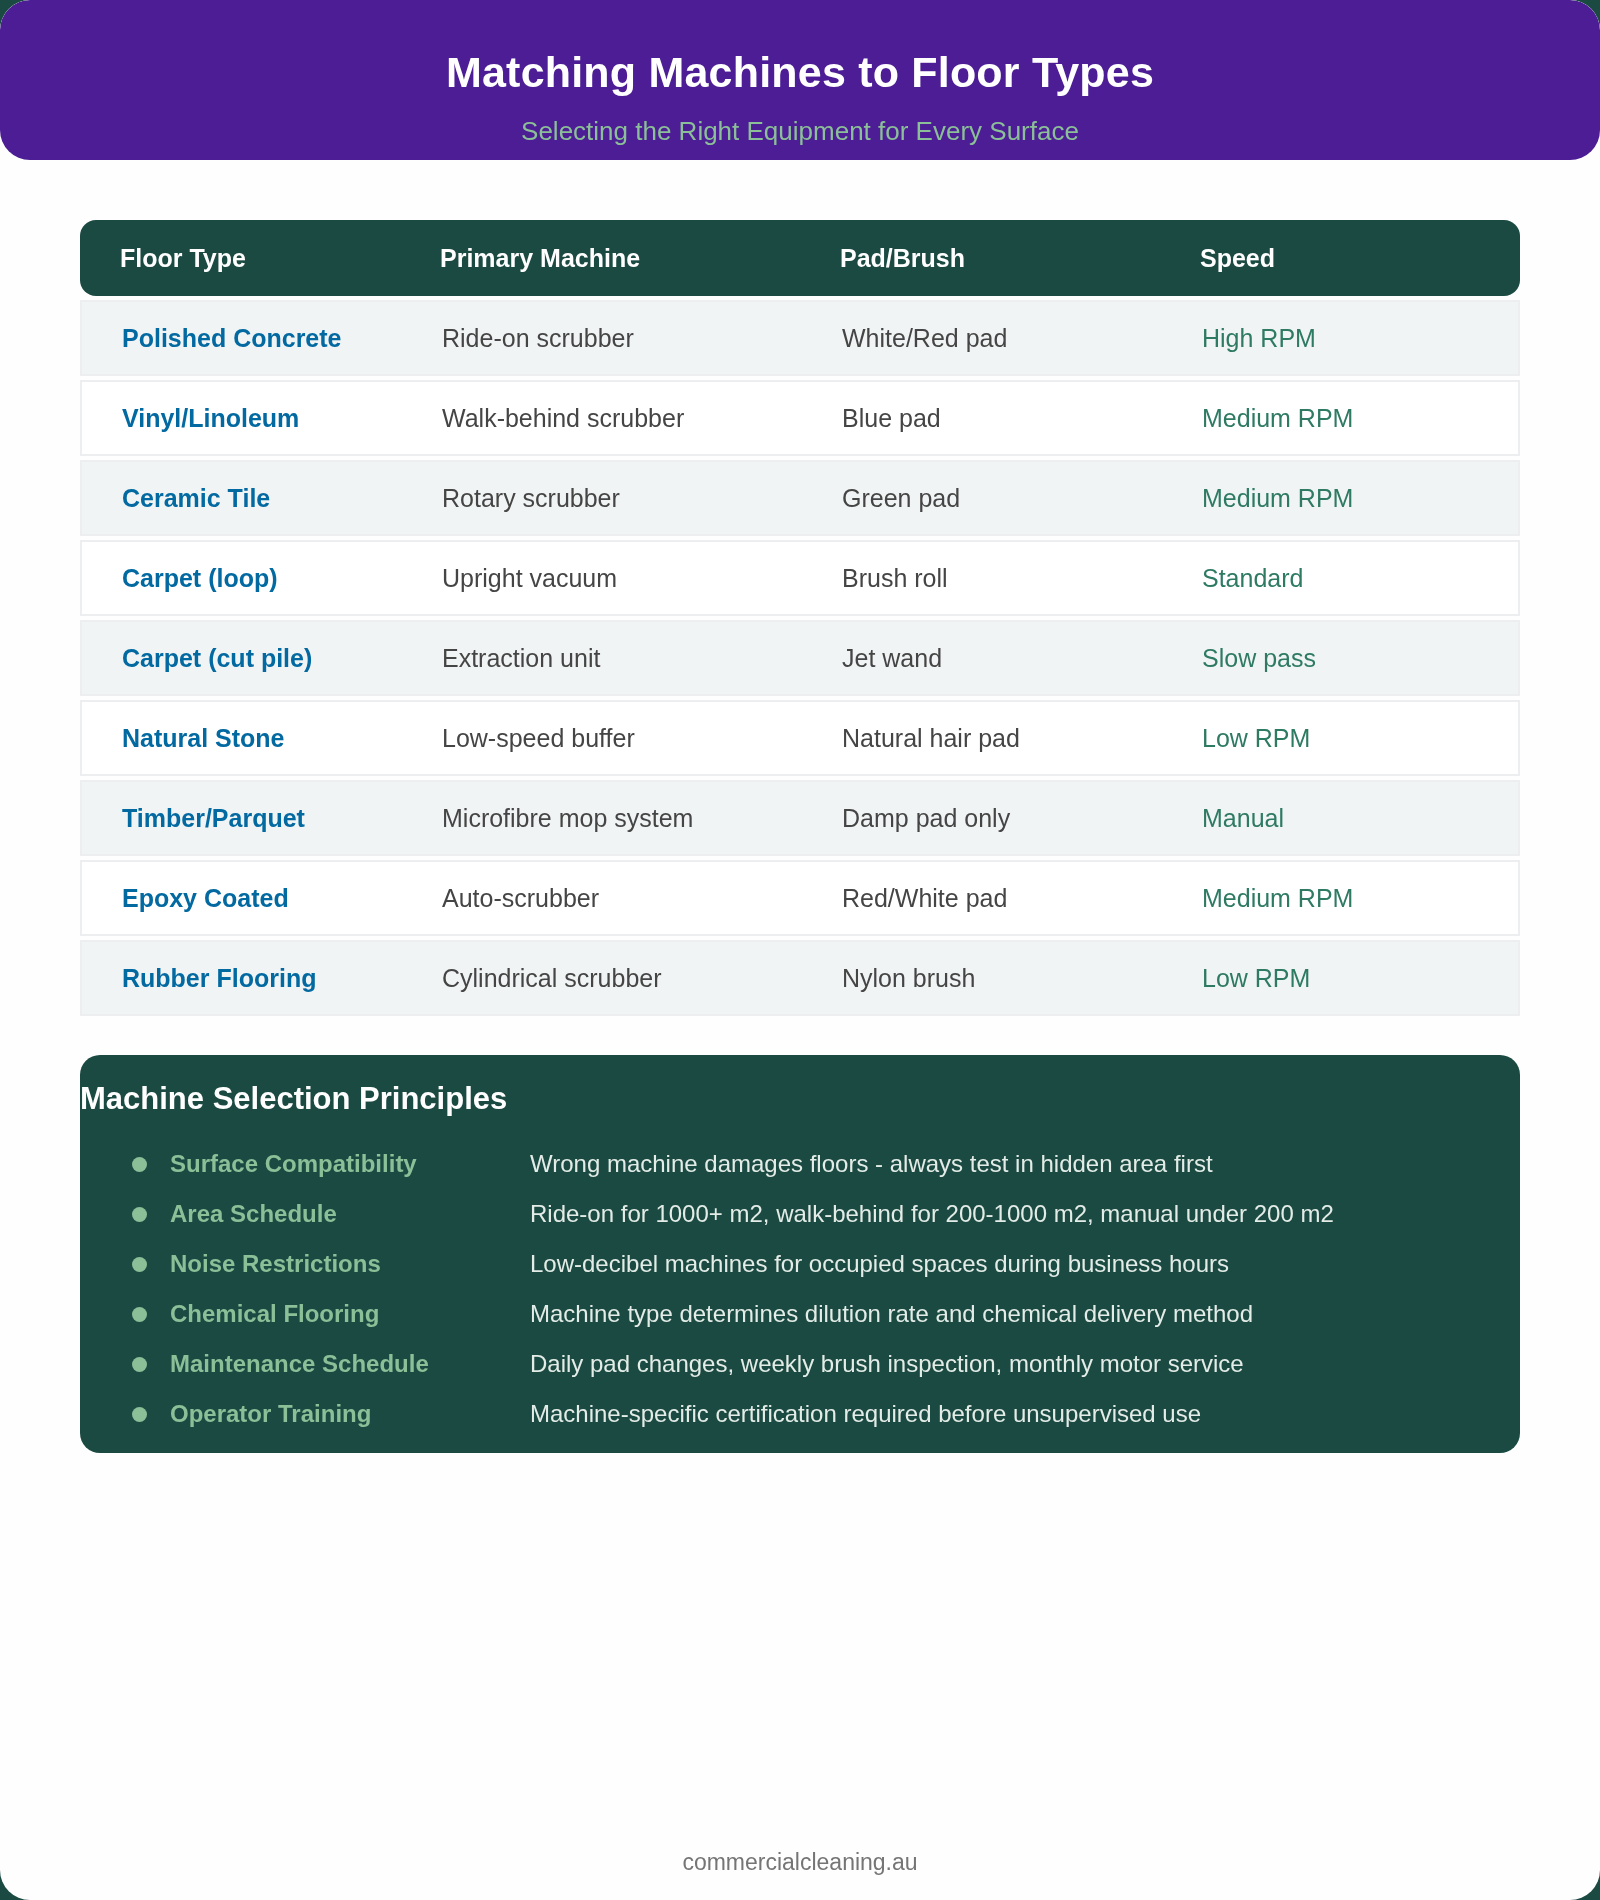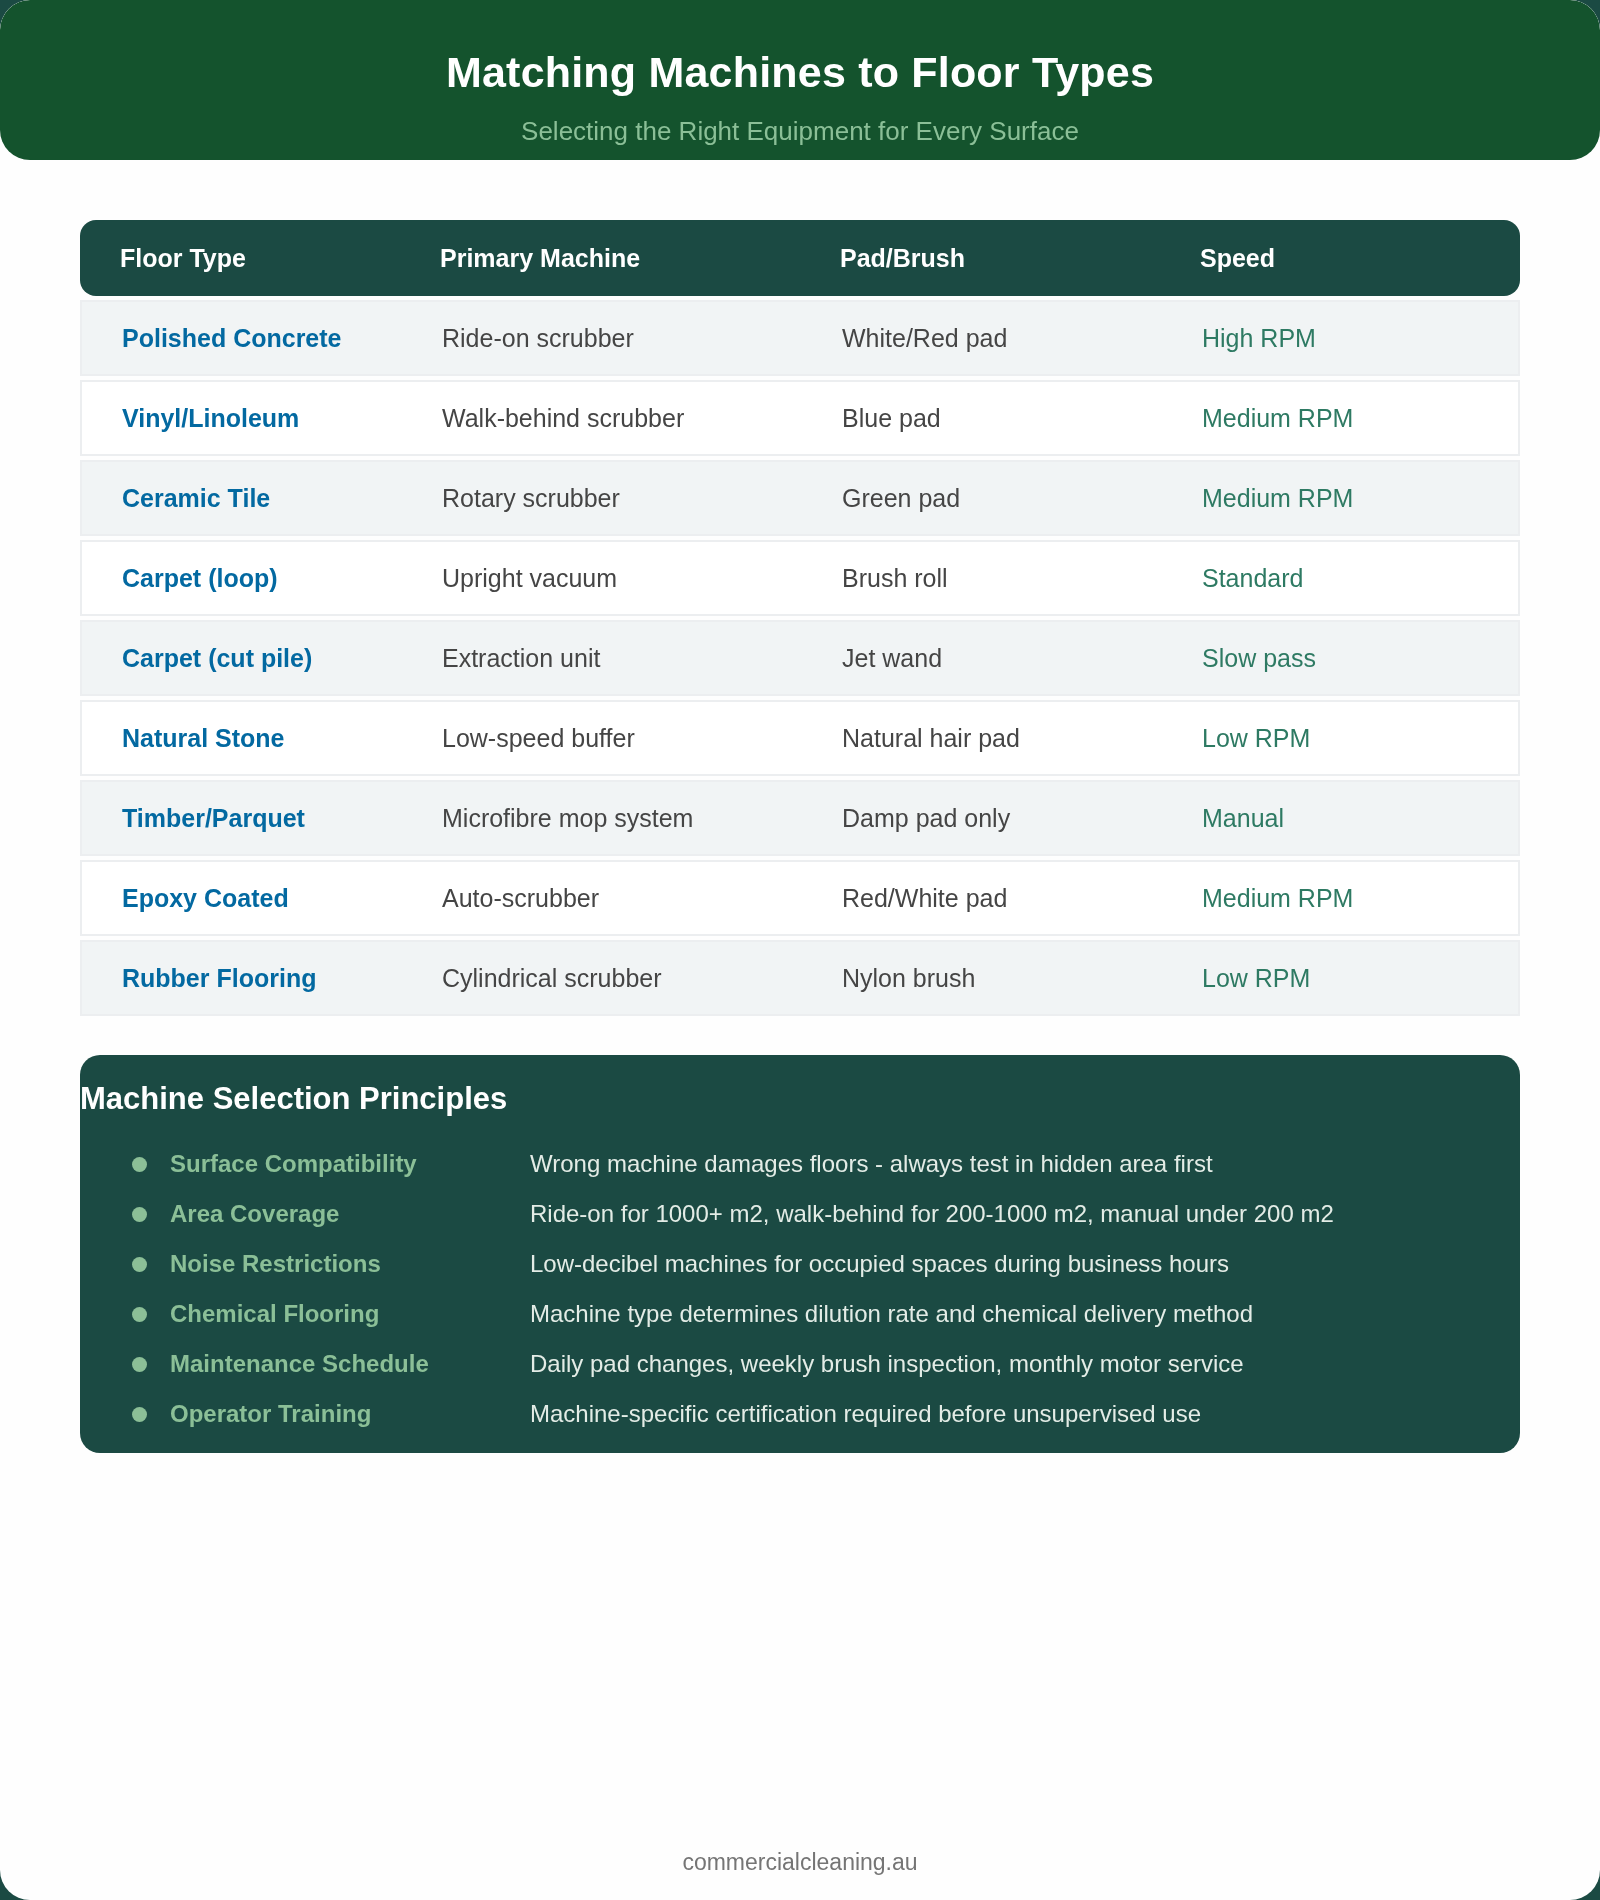"Matching Machines to Floor Types" .header { background: #14532d -> #4c1d95 }
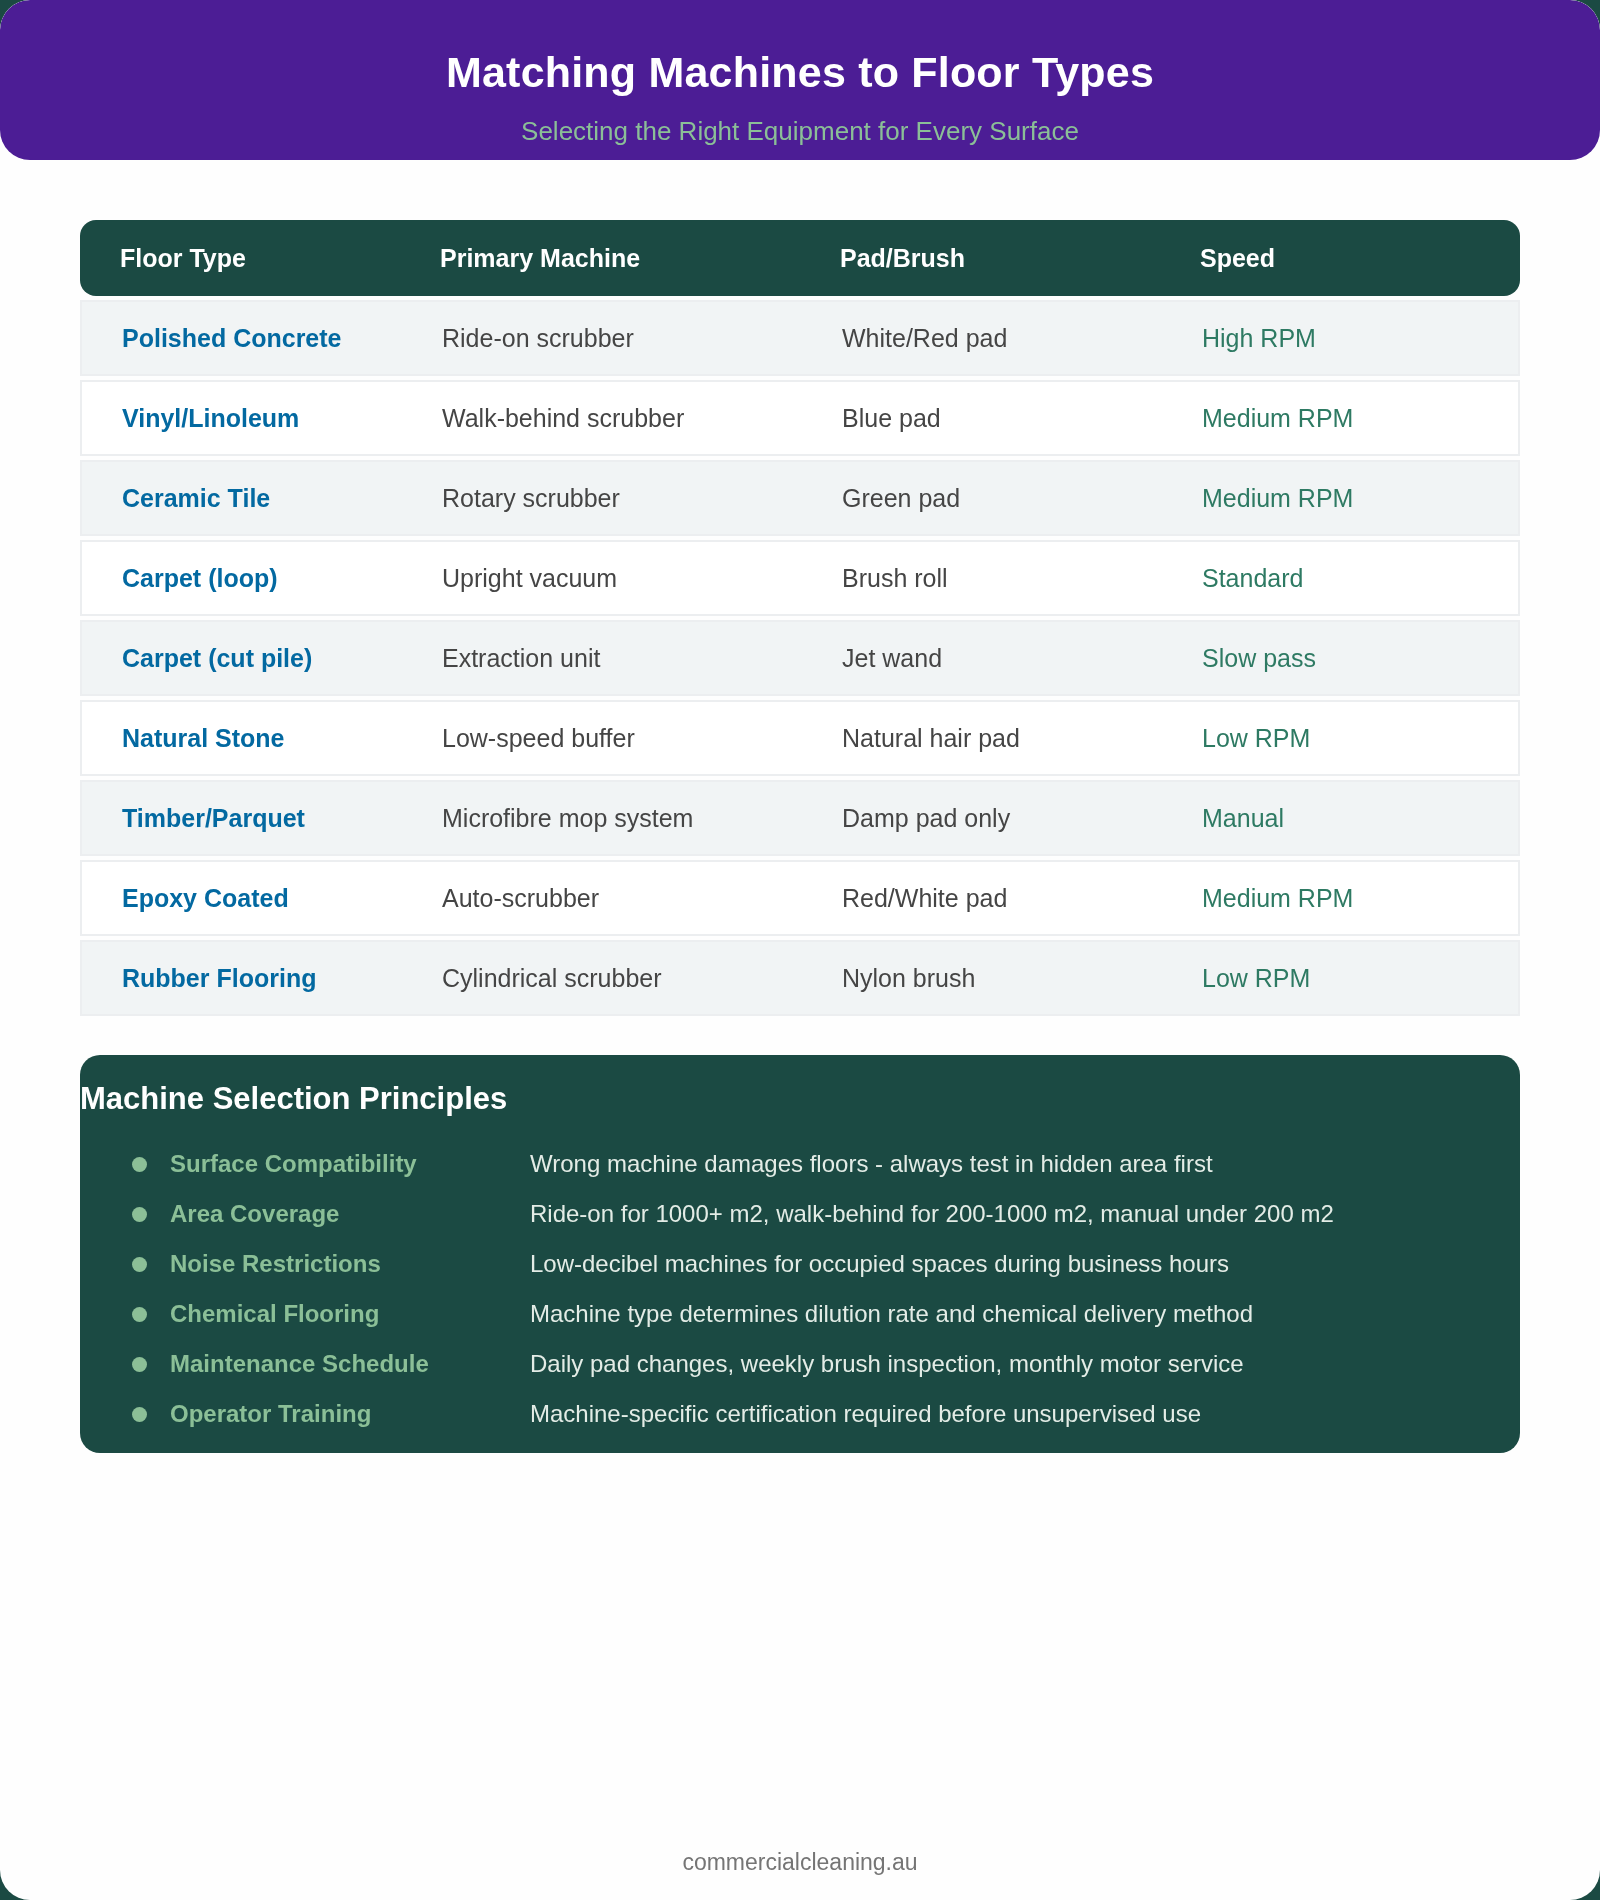"Area Coverage" span.pname { text: Coverage -> Schedule }
